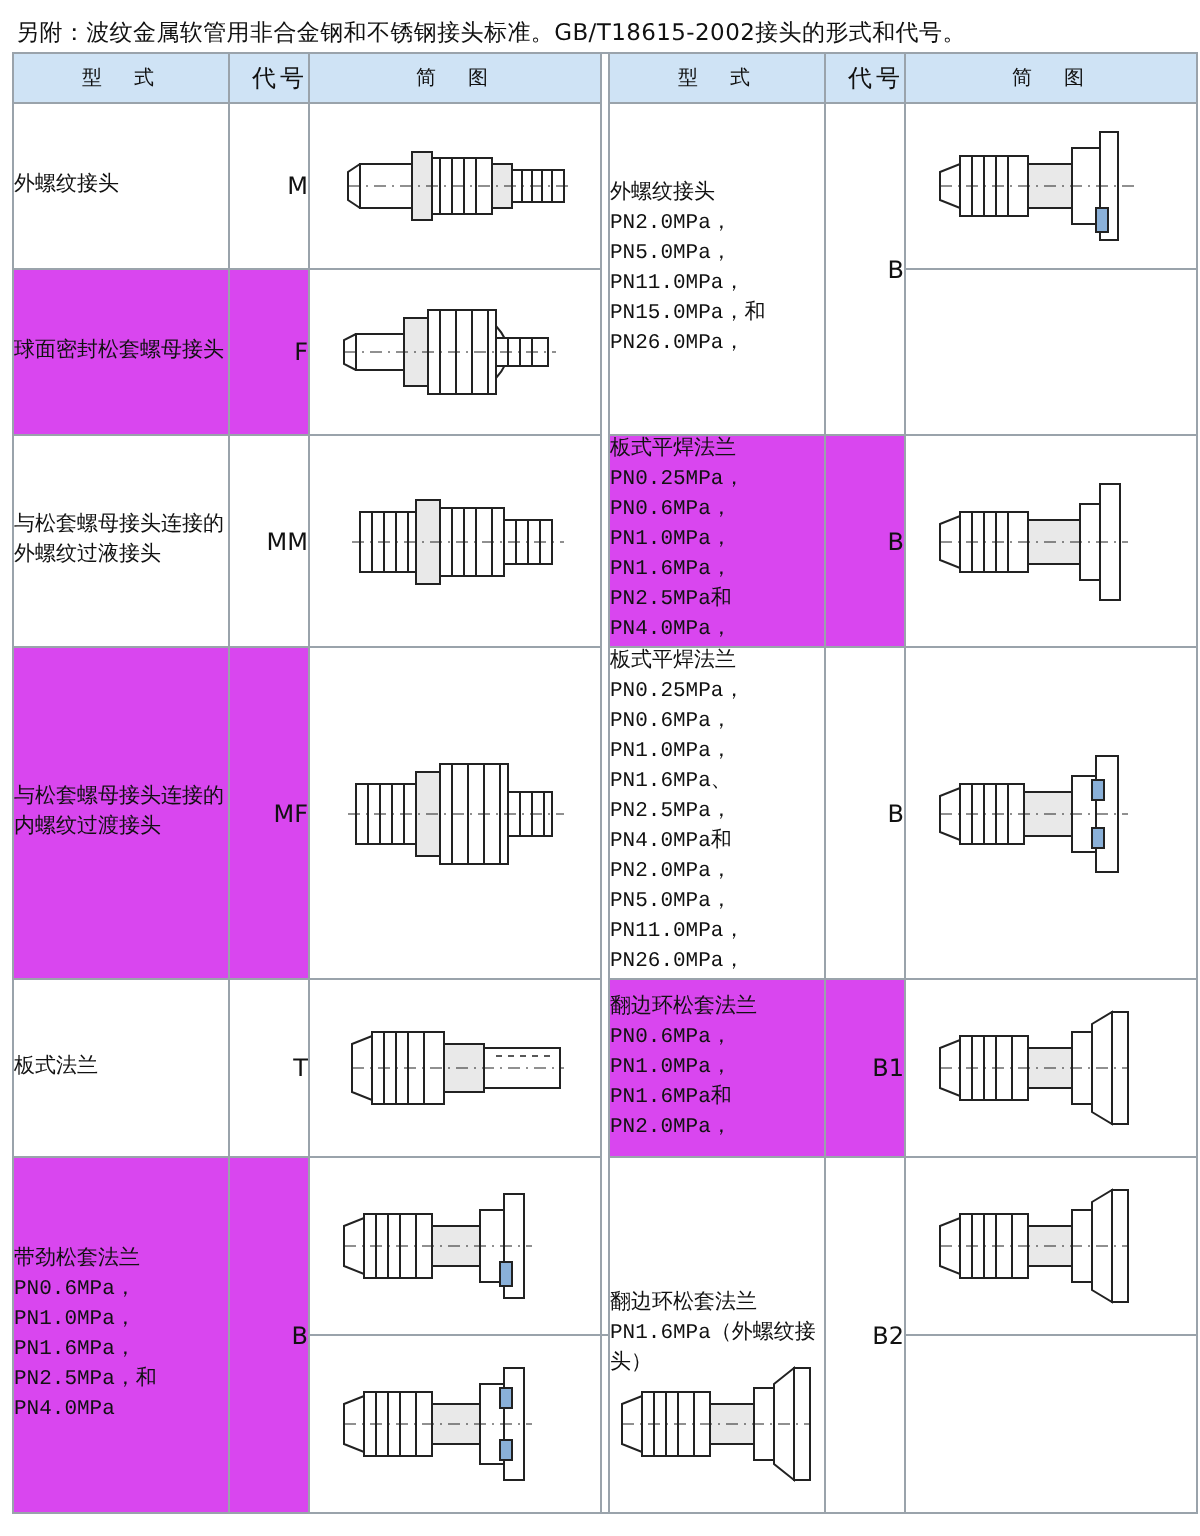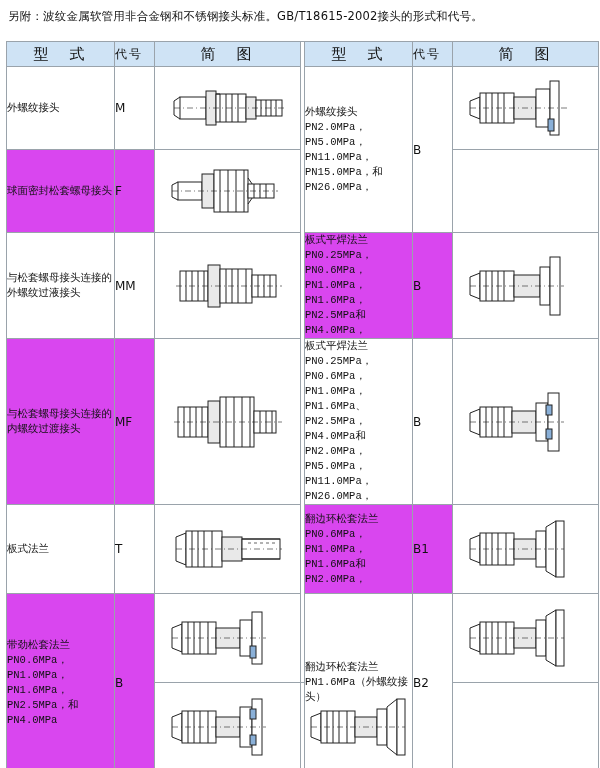"另附：波纹金属软管用非合金钢和不锈钢接头标准。GB/T18615-2002接头的" .caption { padding: 8px 2px 17px 2px -> 8px 2px 2px 2px }
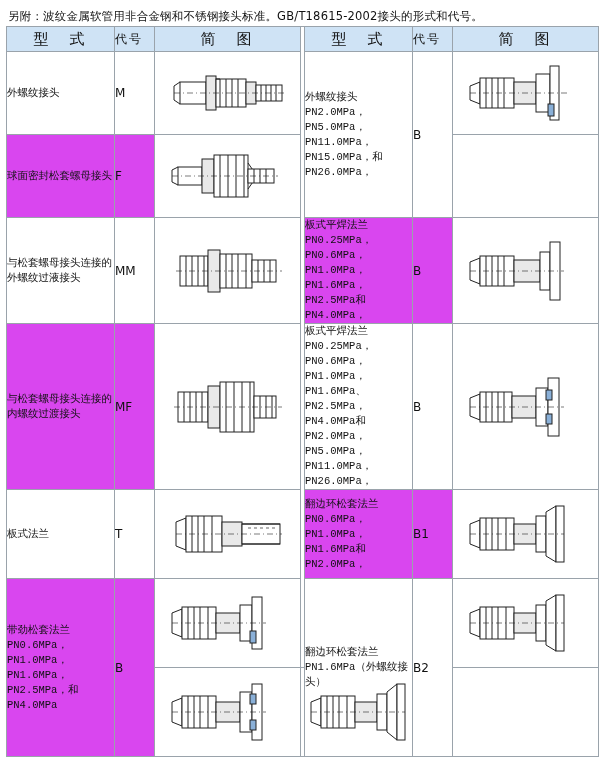"型 式" .hdr { font-size: 15px -> 10px }
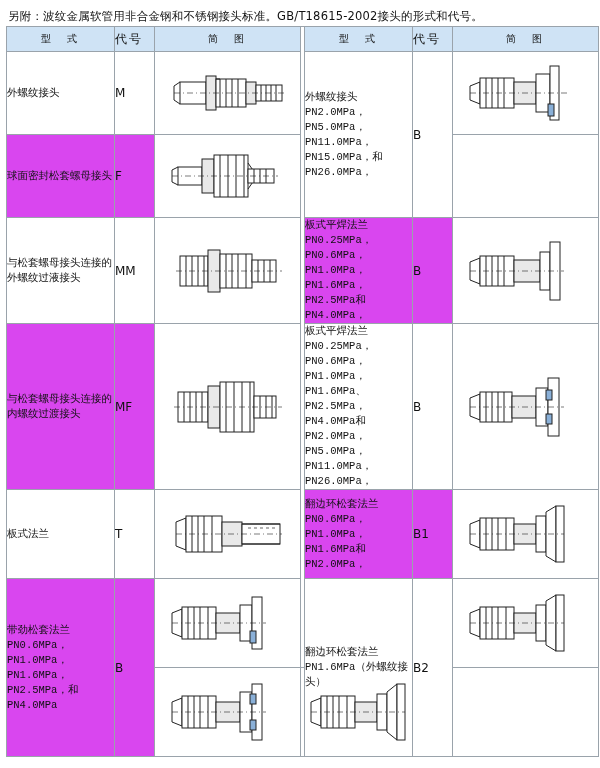"代号" .code { text-align: left -> right }
